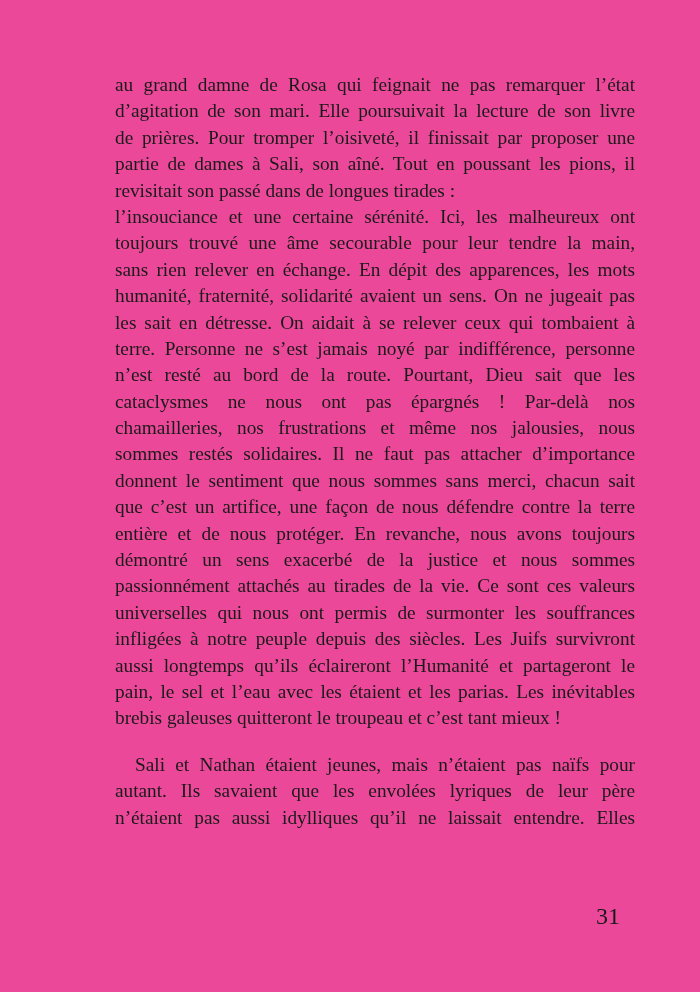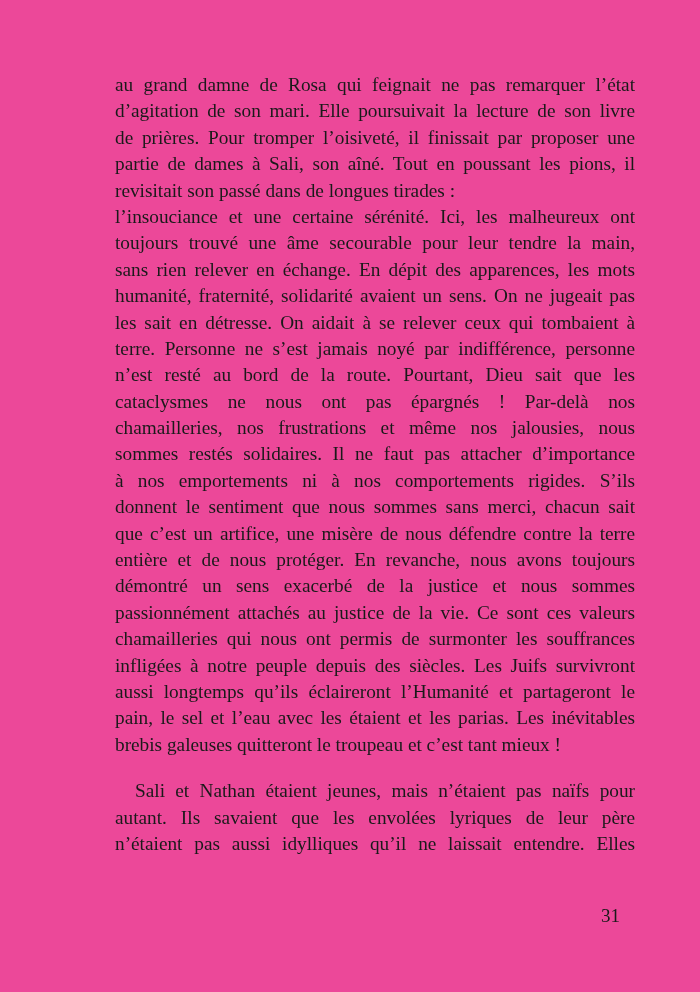"à nos emportements ni à" div.line { html: <div>à nos emportements ni à nos comportements rigides. S’ils</div> -> none }
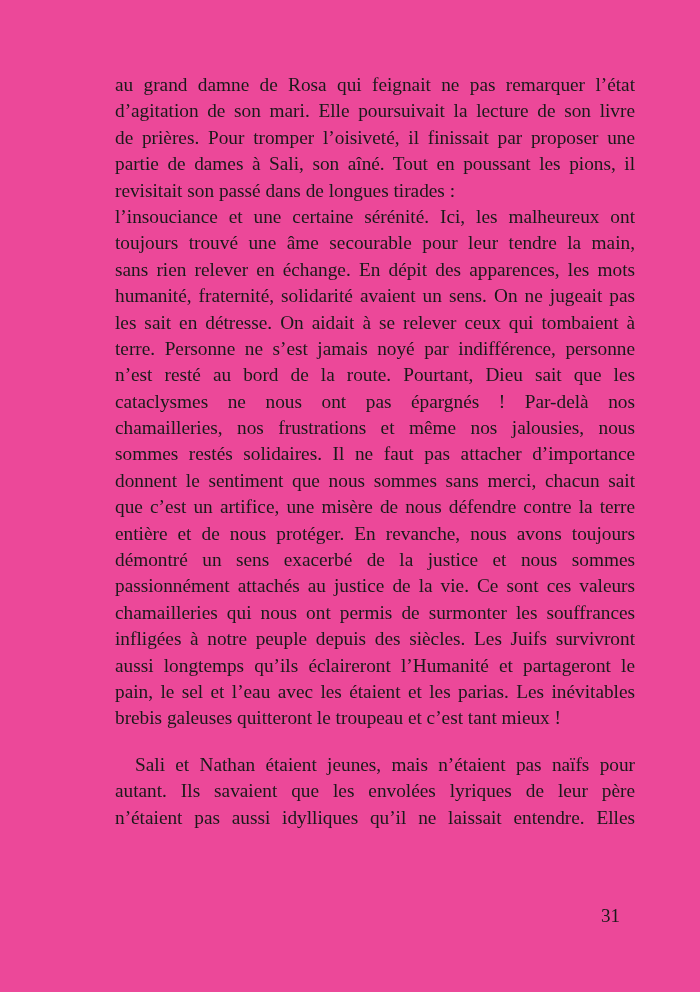"que c’est un artifice, une" div.line { text: misère -> façon }
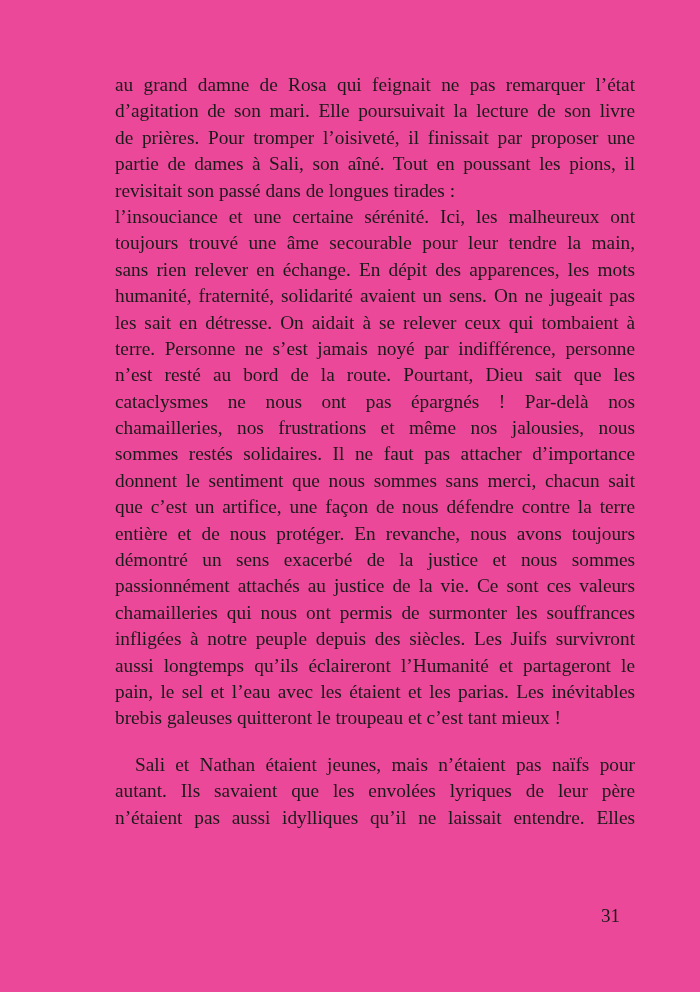"passionnément attachés au justice de" div.line { text: justice -> tirades }
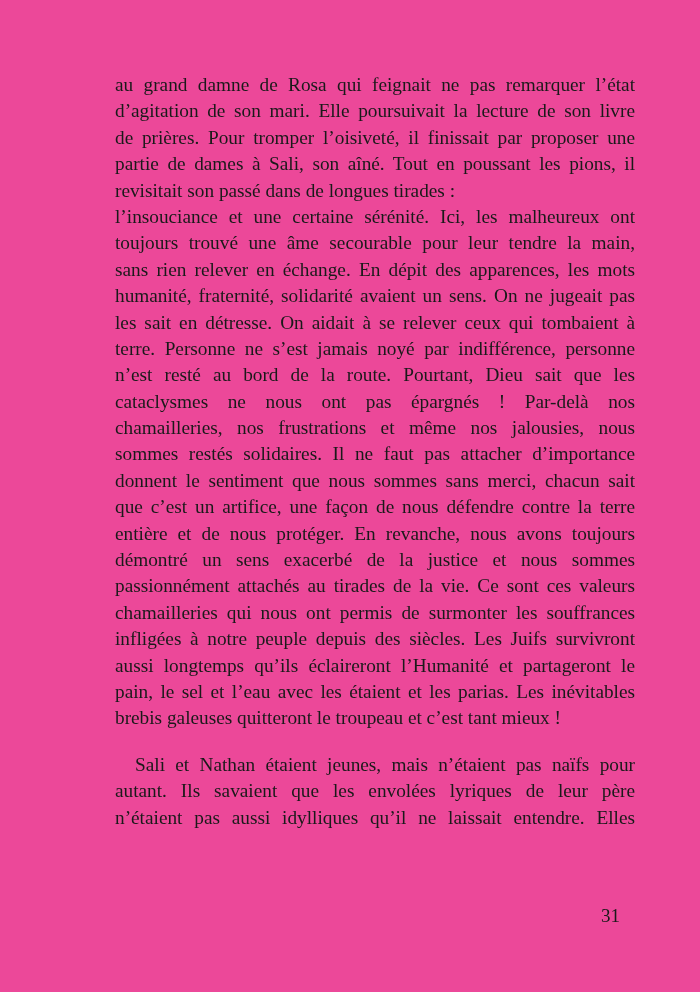"chamailleries qui nous ont permis" div.line { text: chamailleries -> universelles }
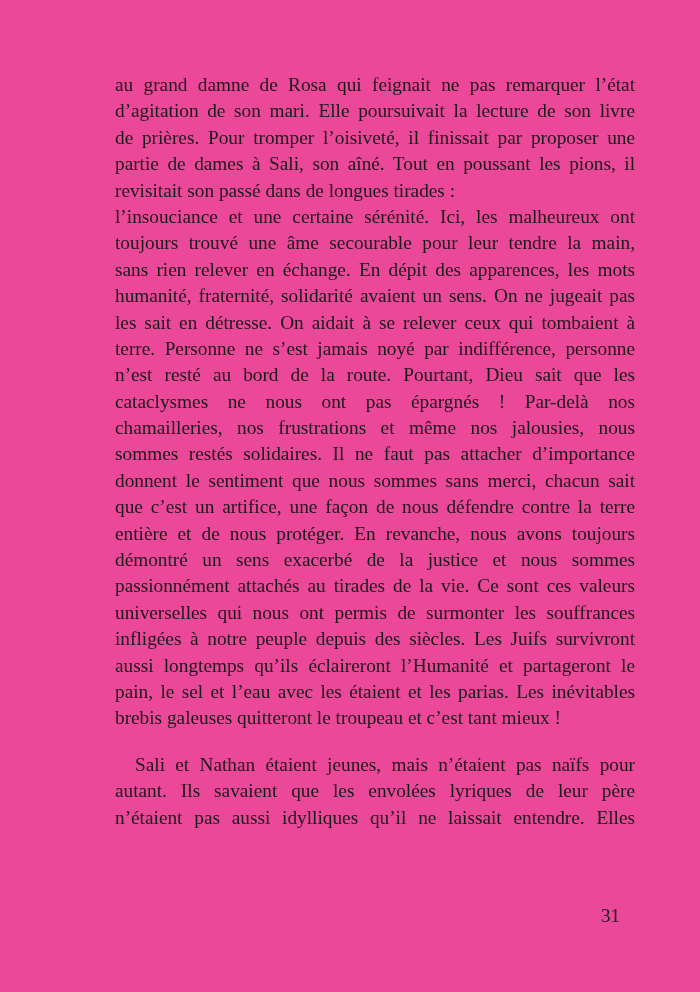"31" .folio { font-size: 19px -> 24px }
